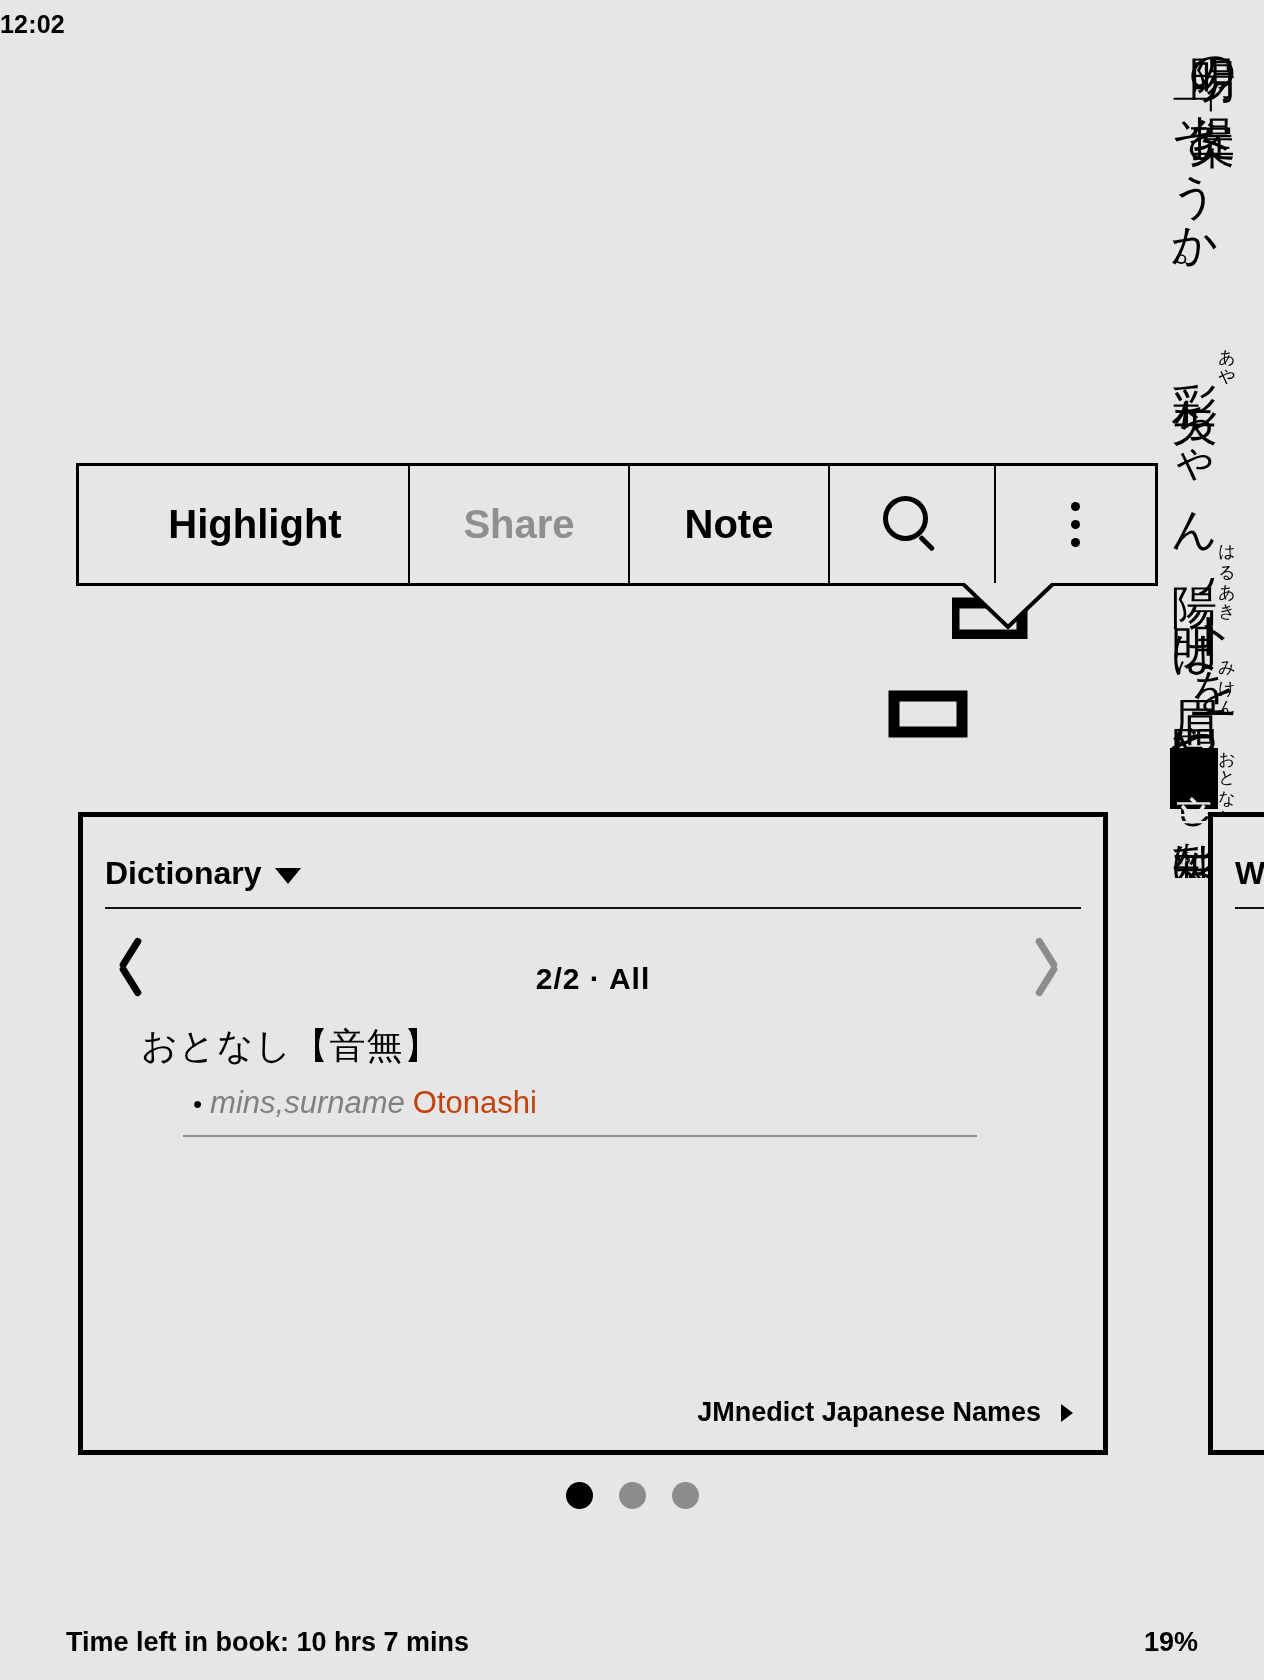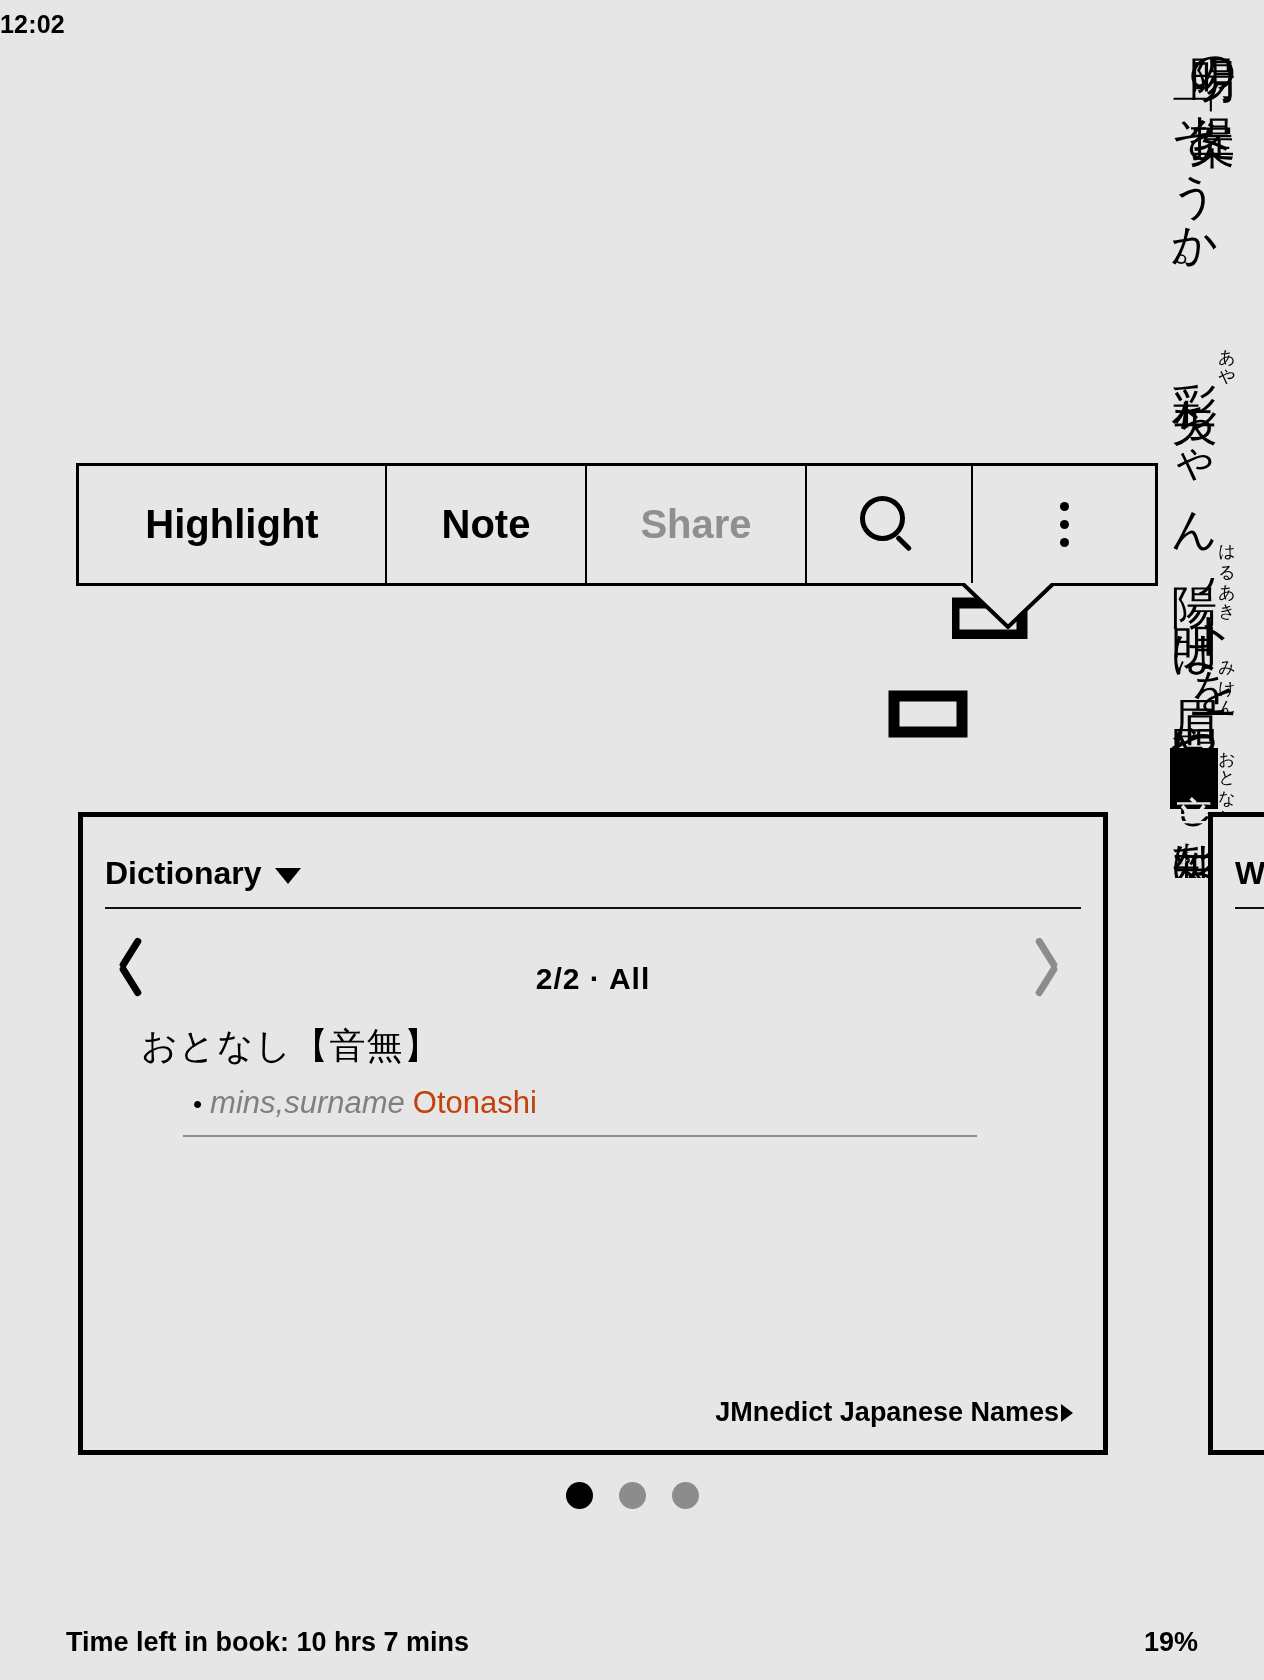"Highlight" .it-highlight { margin-left: none -> 23px }
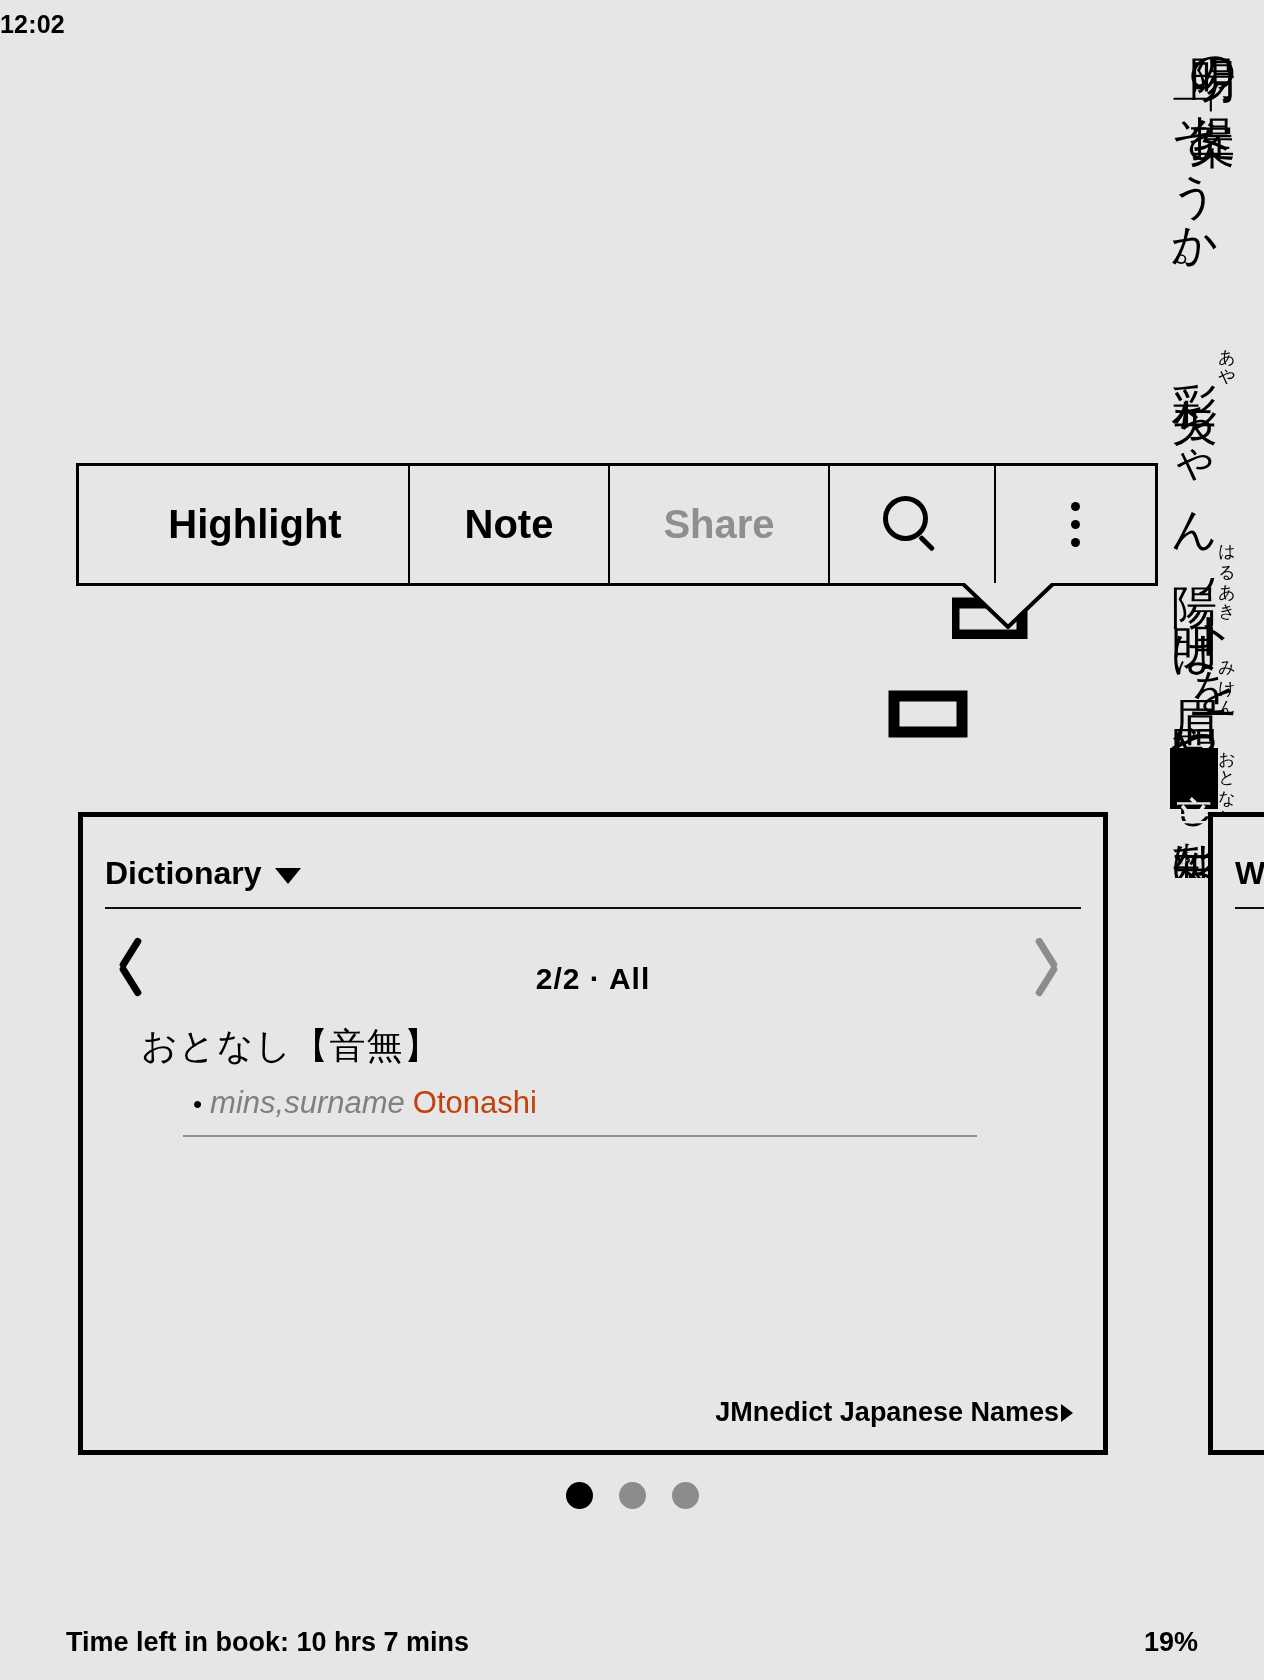"Note" div.item { order: before "Share" -> after "Share" }
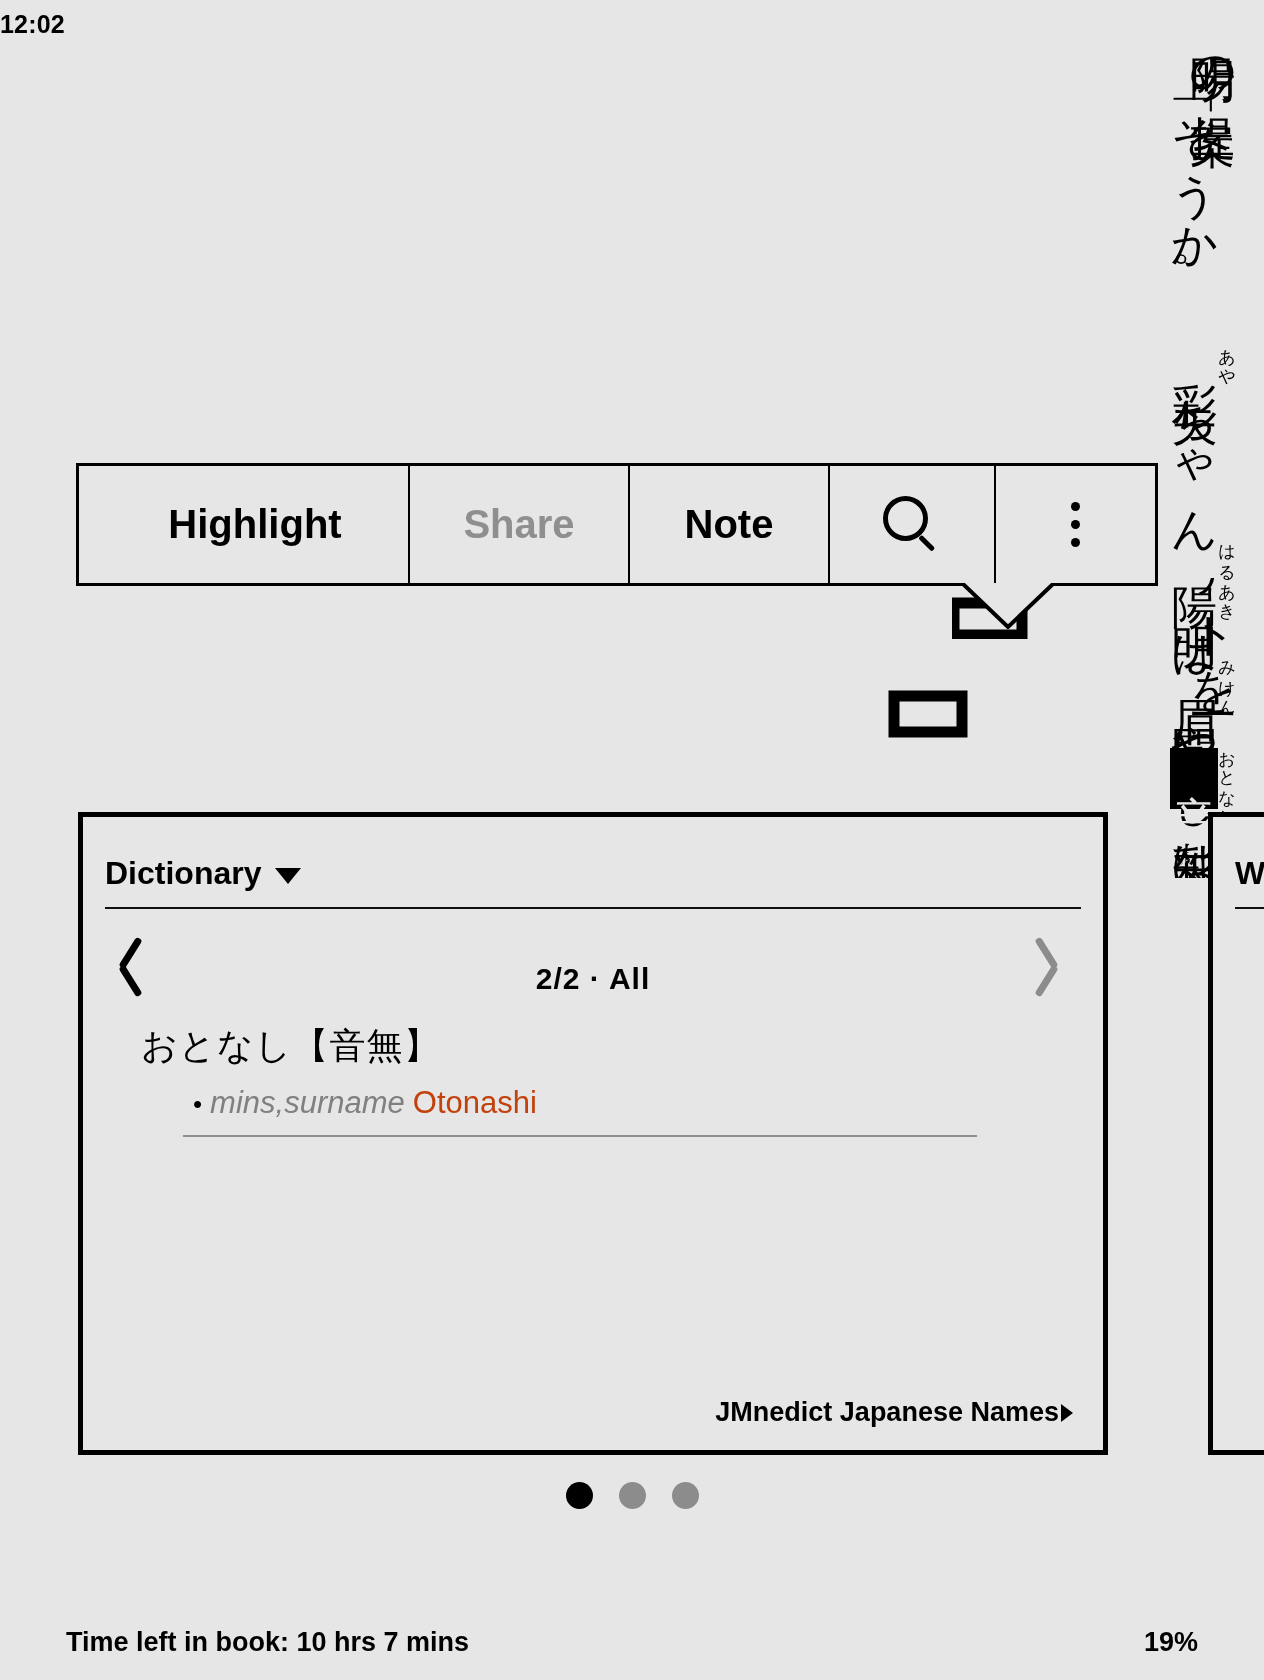"JMnedict Japanese Names" .card-source { gap: 2px -> 20px }
